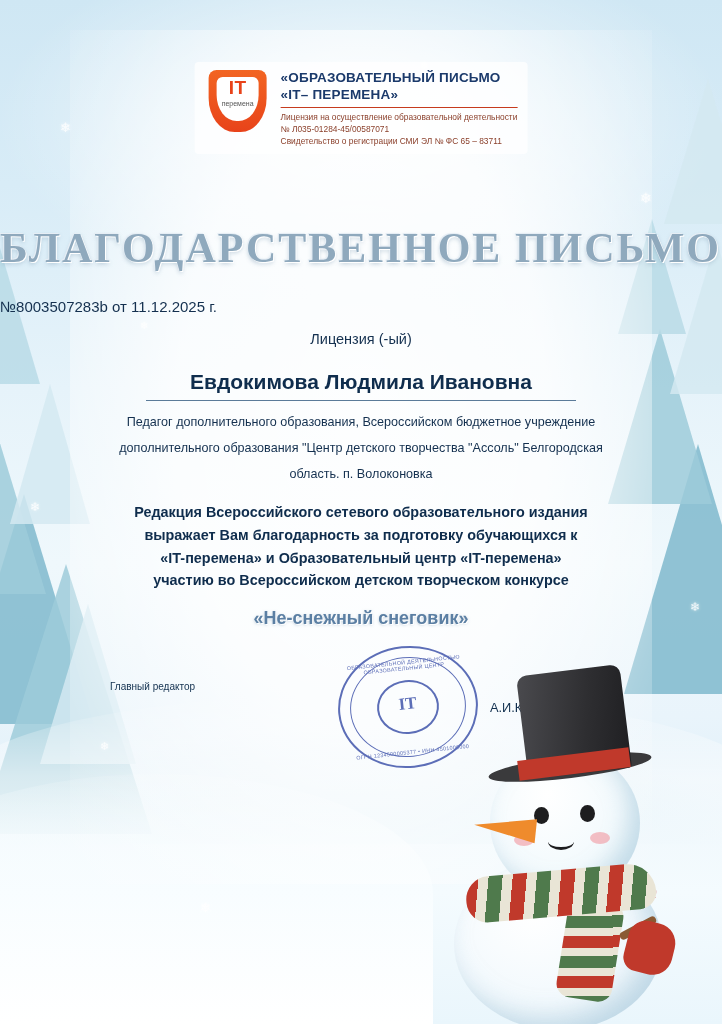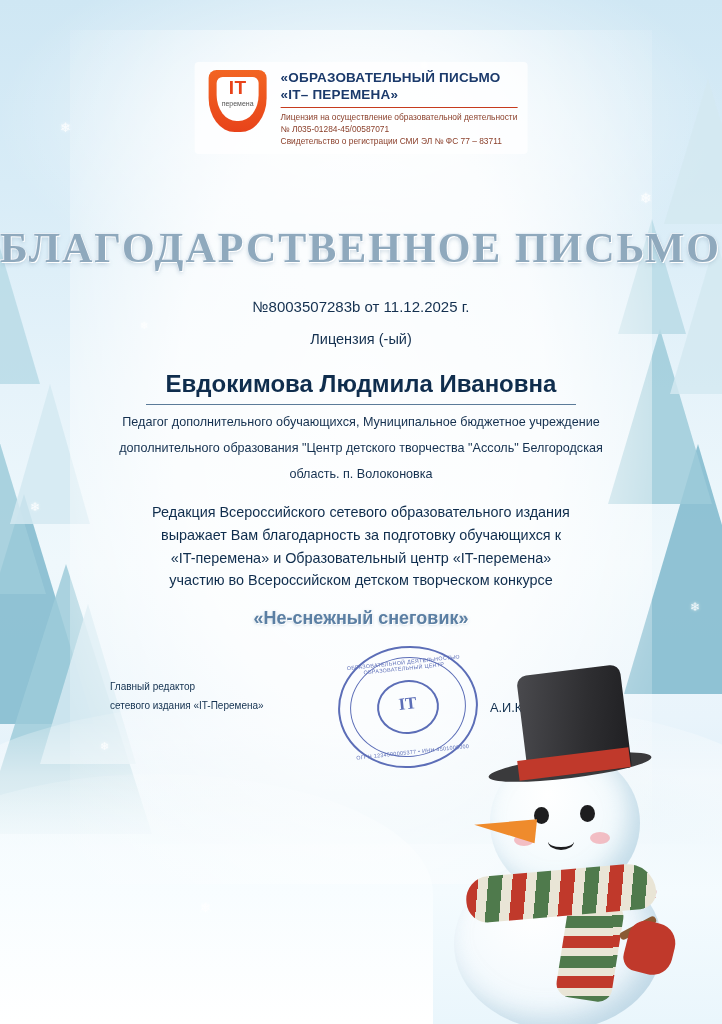"Свидетельство о регистрации СМИ ЭЛ" div.lic-line { text: 77 -> 65 }
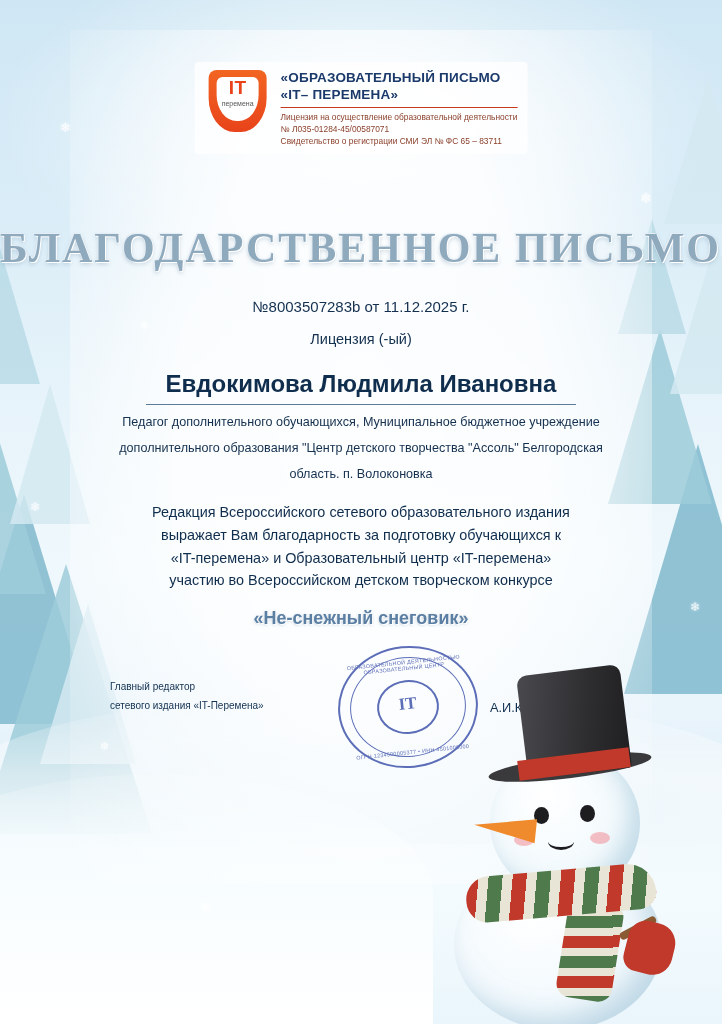"№8003507283b от 11.12.2025 г." .doc-number { text-align: center -> left }
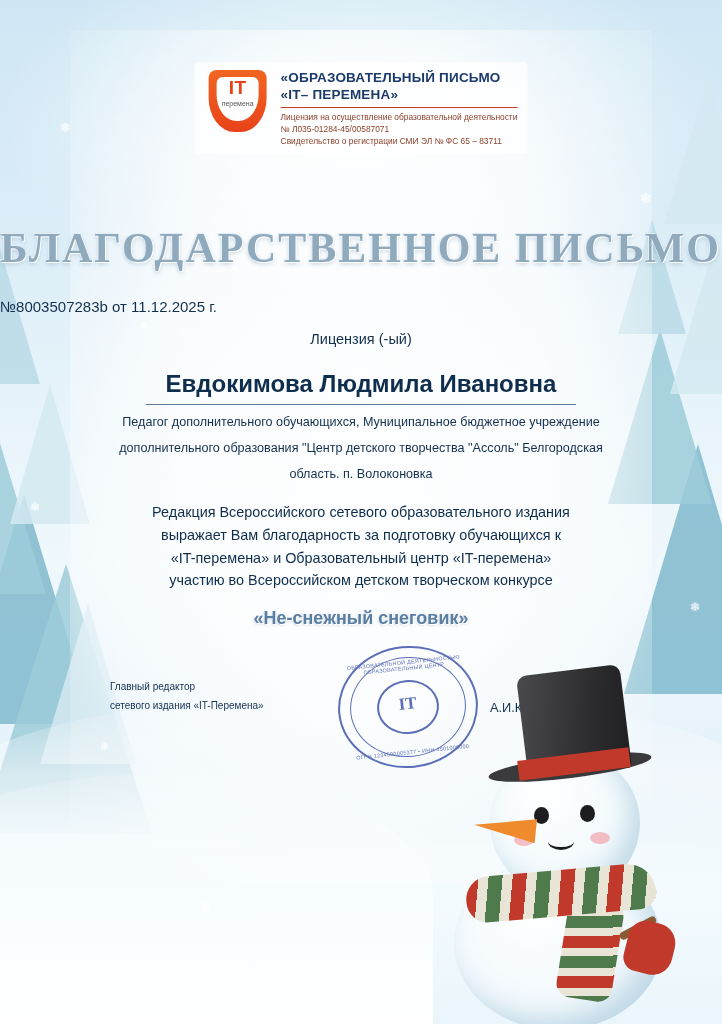"Евдокимова Людмила Ивановна" .recipient { font-size: 24px -> 21px }
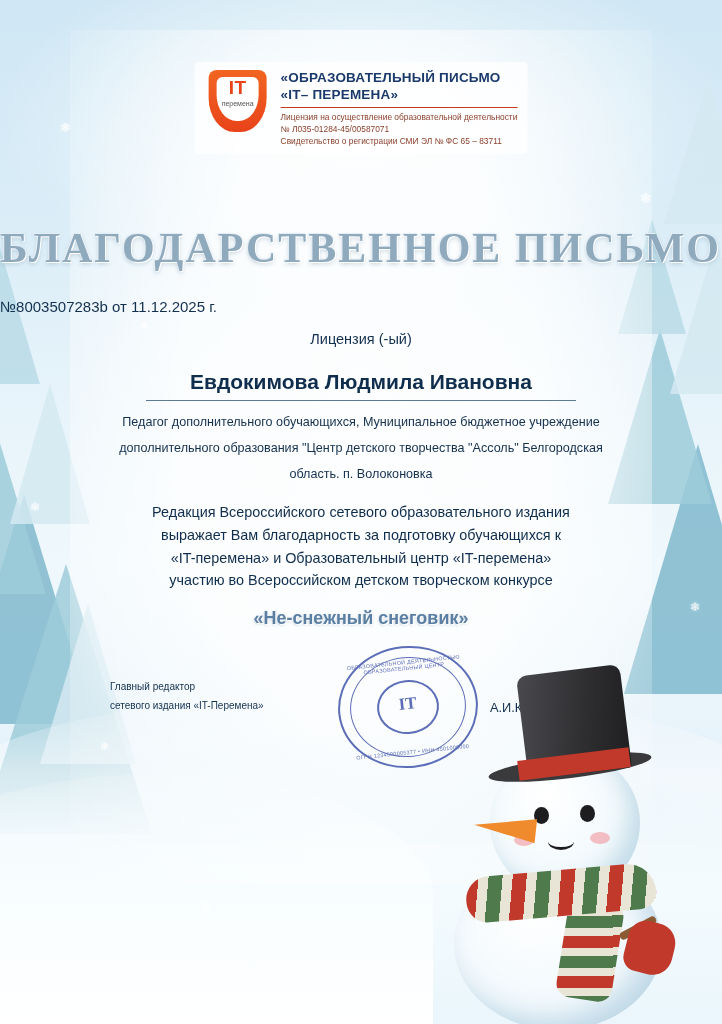"Педагог дополнительного обучающихся," div { text: обучающихся, Муниципальное -> образования, Всероссийском }
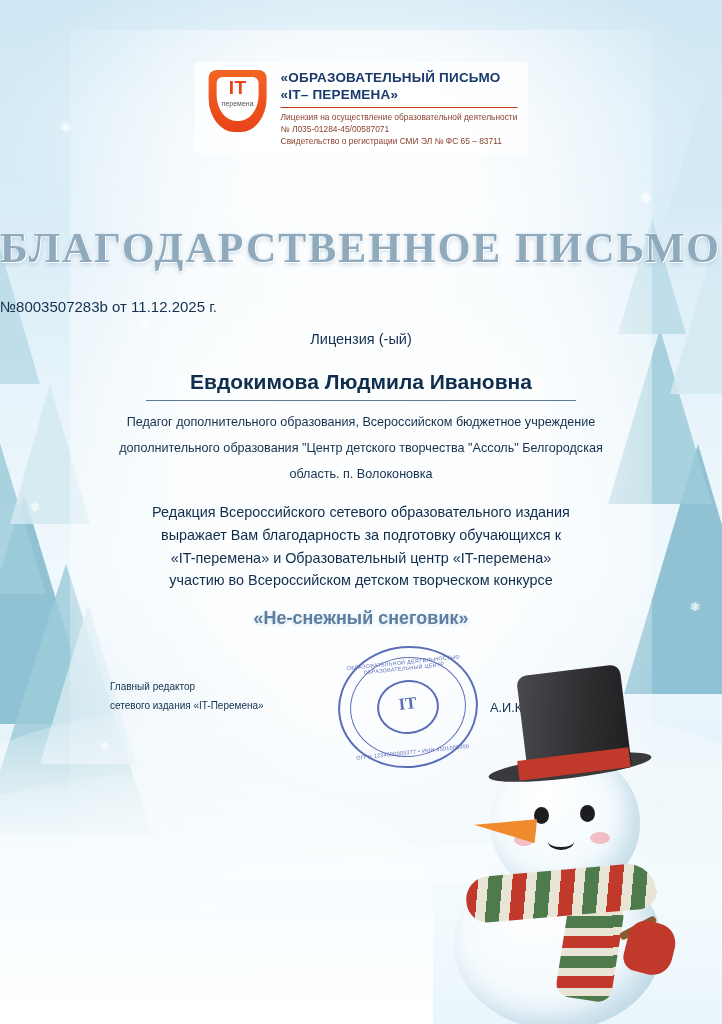"Редакция Всероссийского сетевого" .body-text { font-weight: normal -> bold }
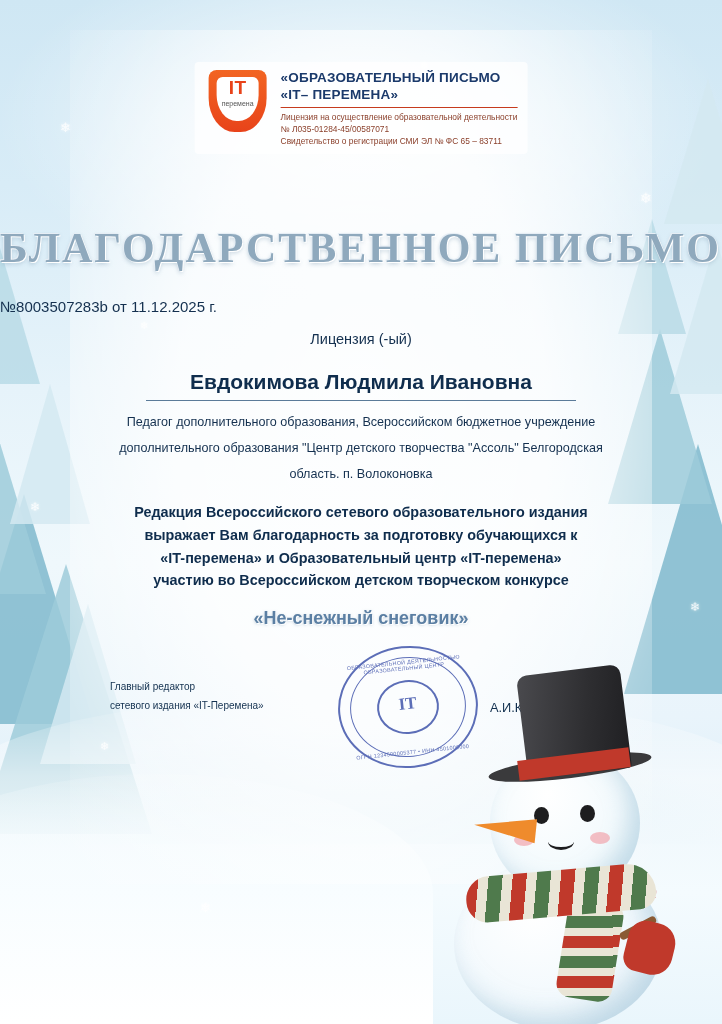"сетевого издания «IT-Перемена»" div { html: <div>сетевого издания «IT-Перемена»</div> -> none }
